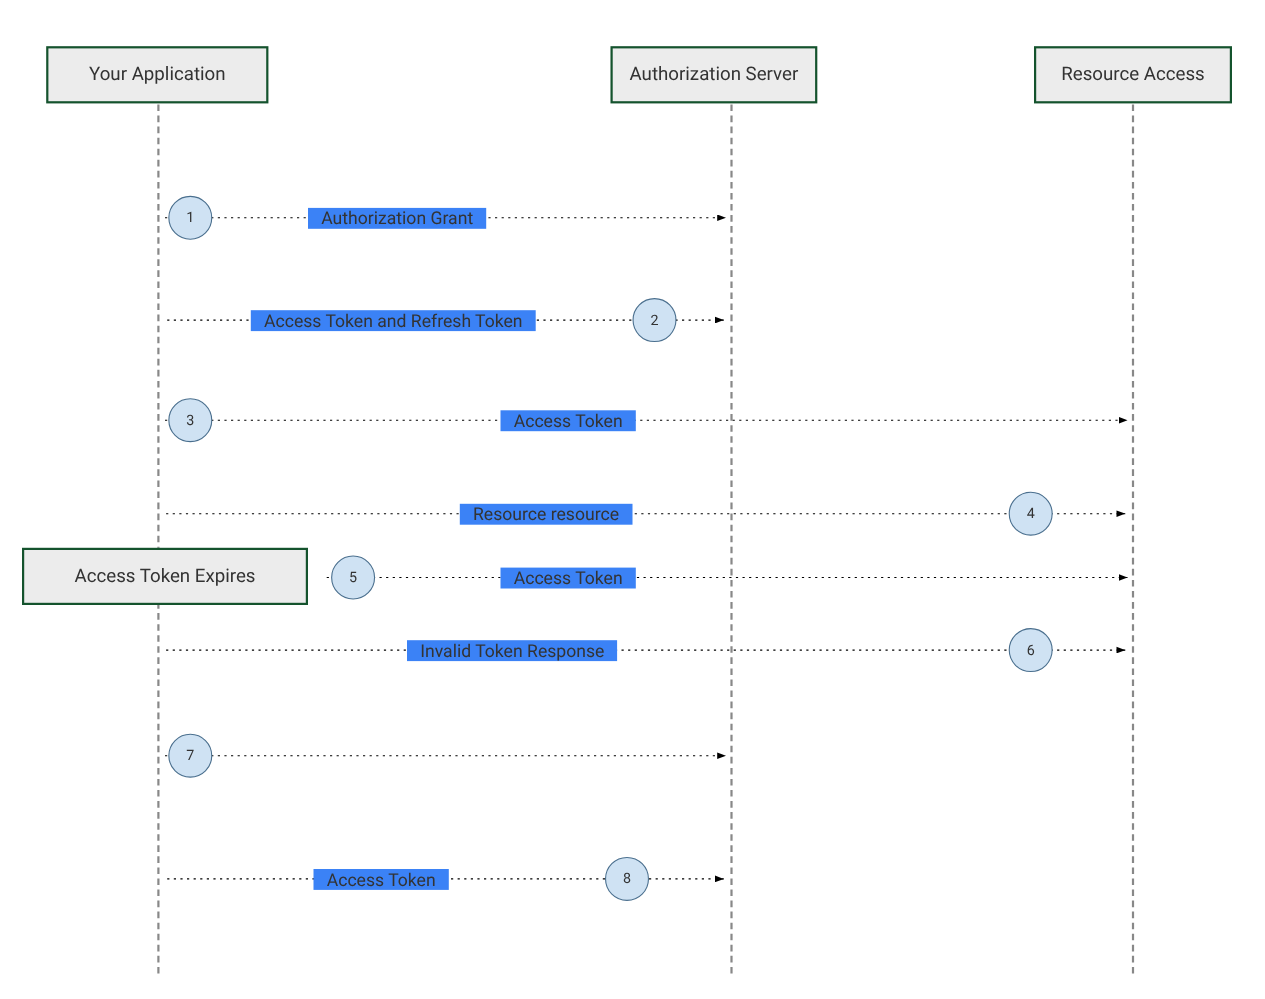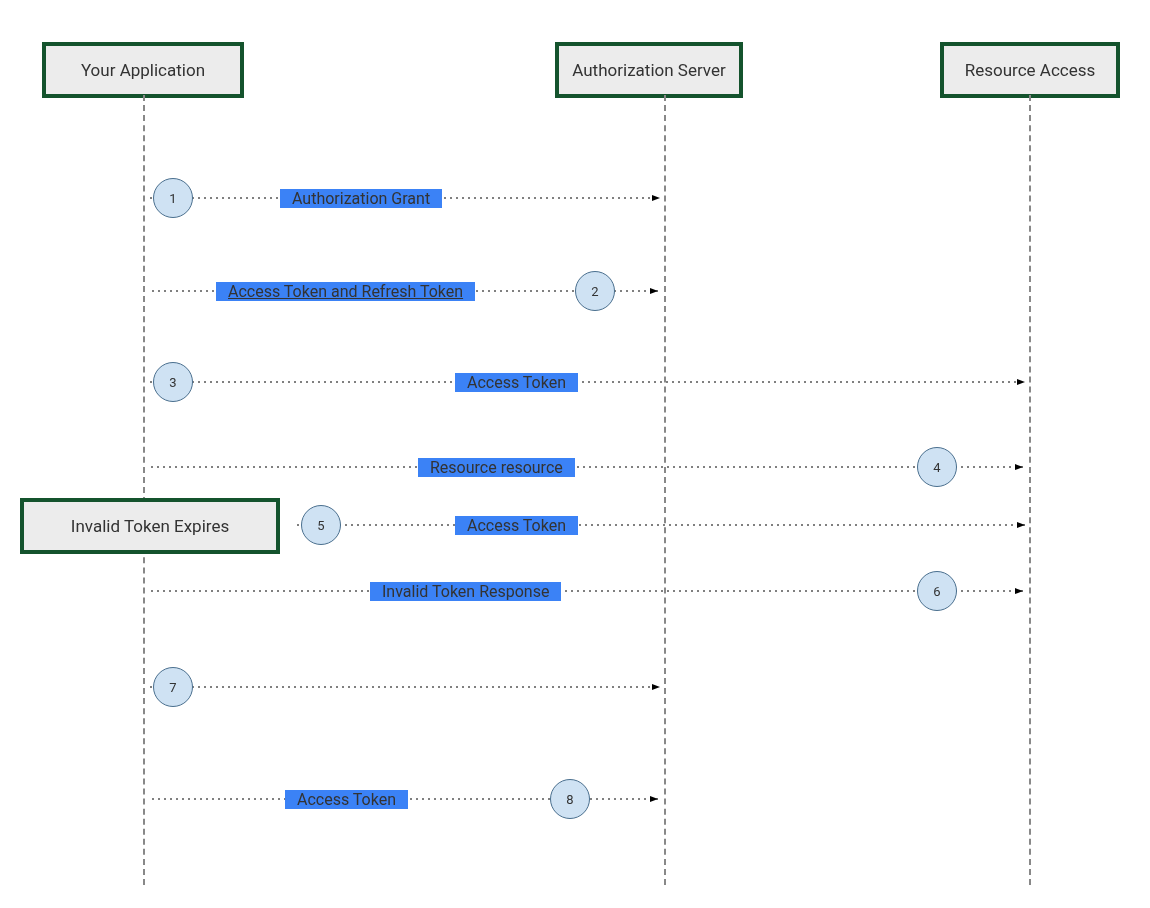"Your Application" .participant { border: 4px solid #14532d -> 2px solid #14532d }
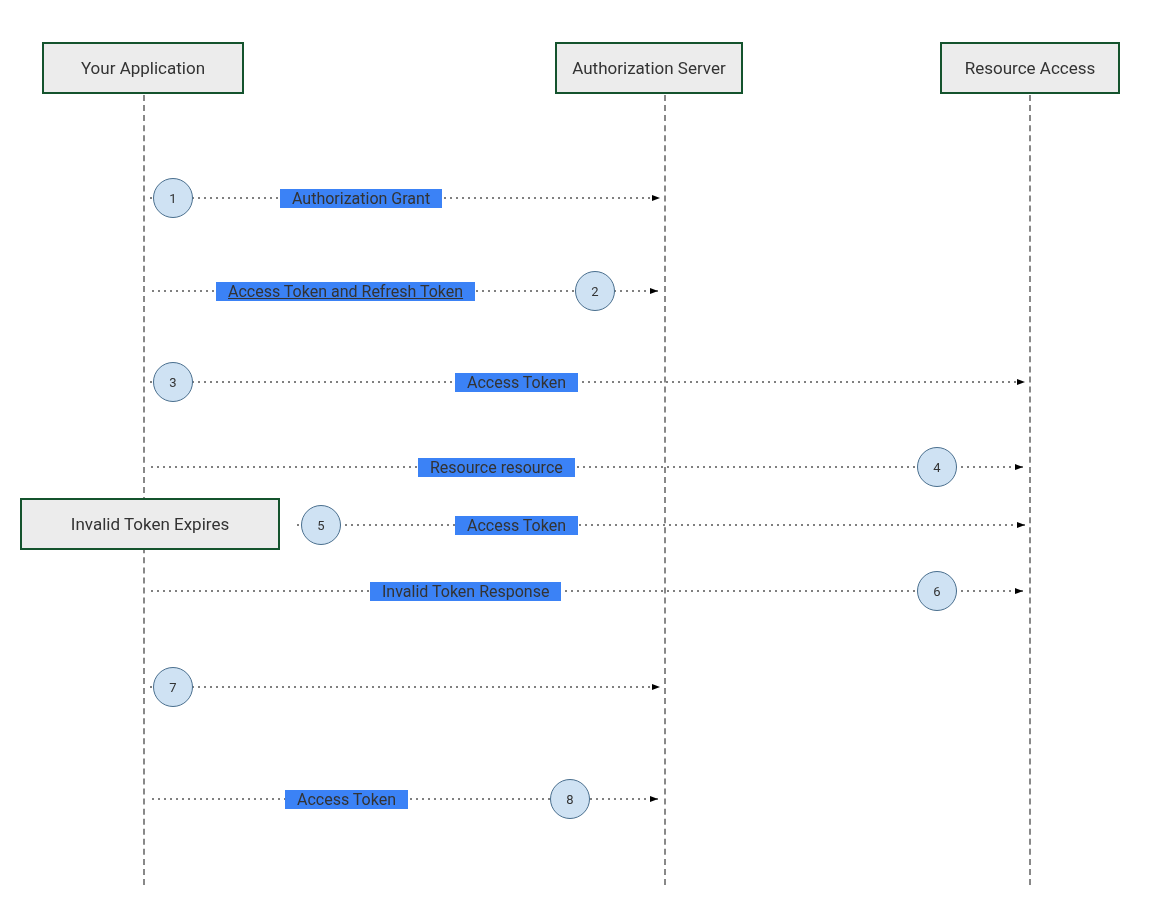"Access Token and Refresh Token" div.msg-label { left: 216px -> 228px; text-decoration: underline -> none }
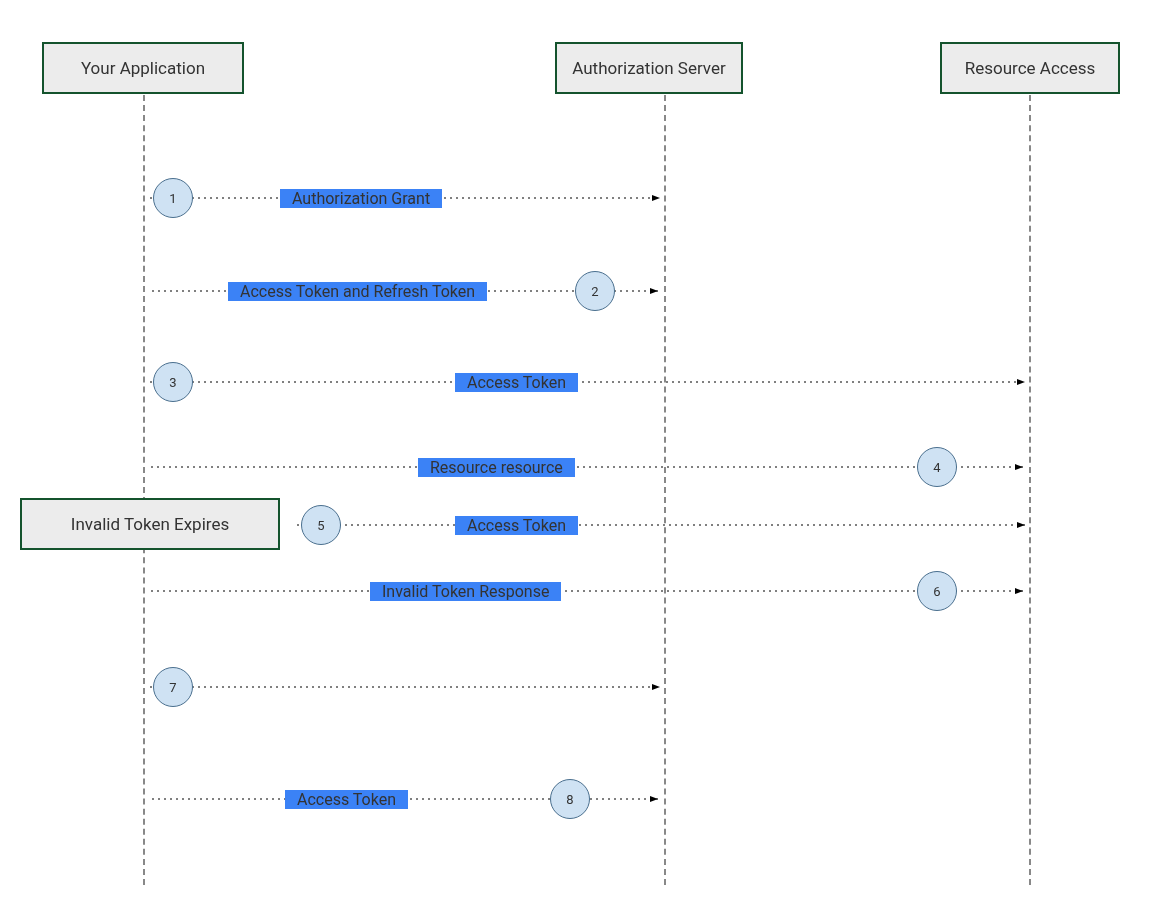"Invalid Token Expires" span { text: Invalid -> Access }
